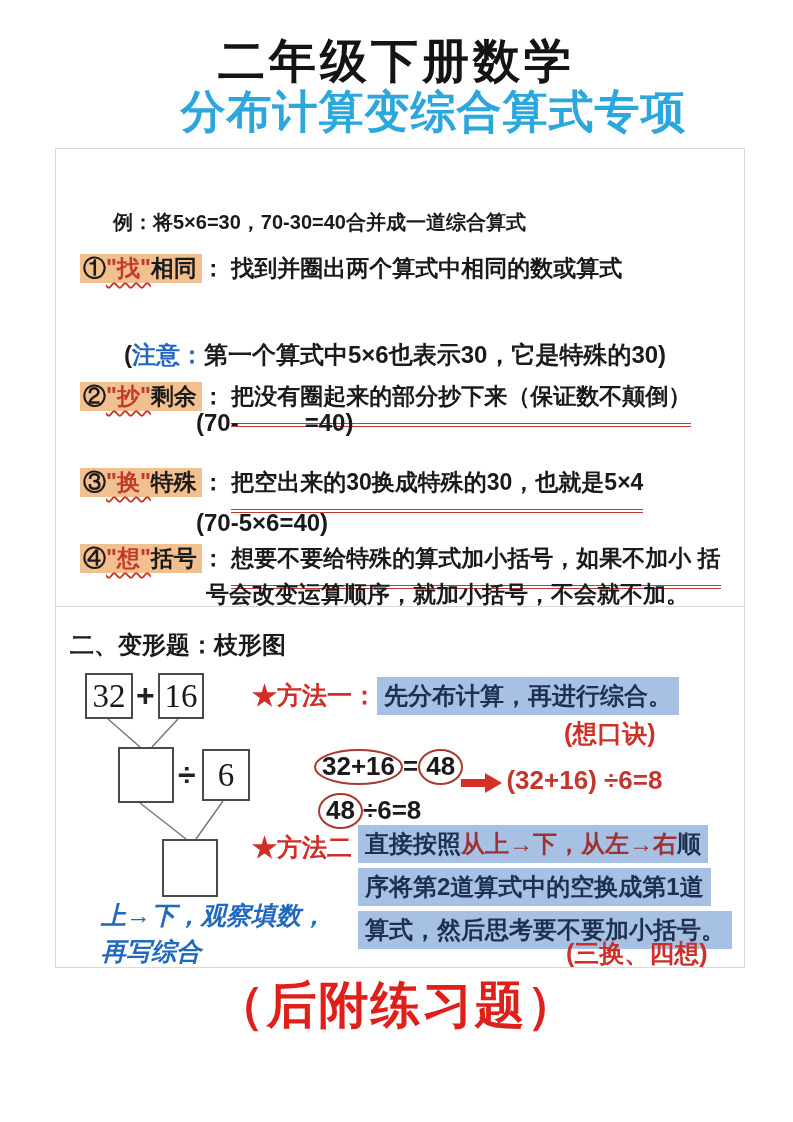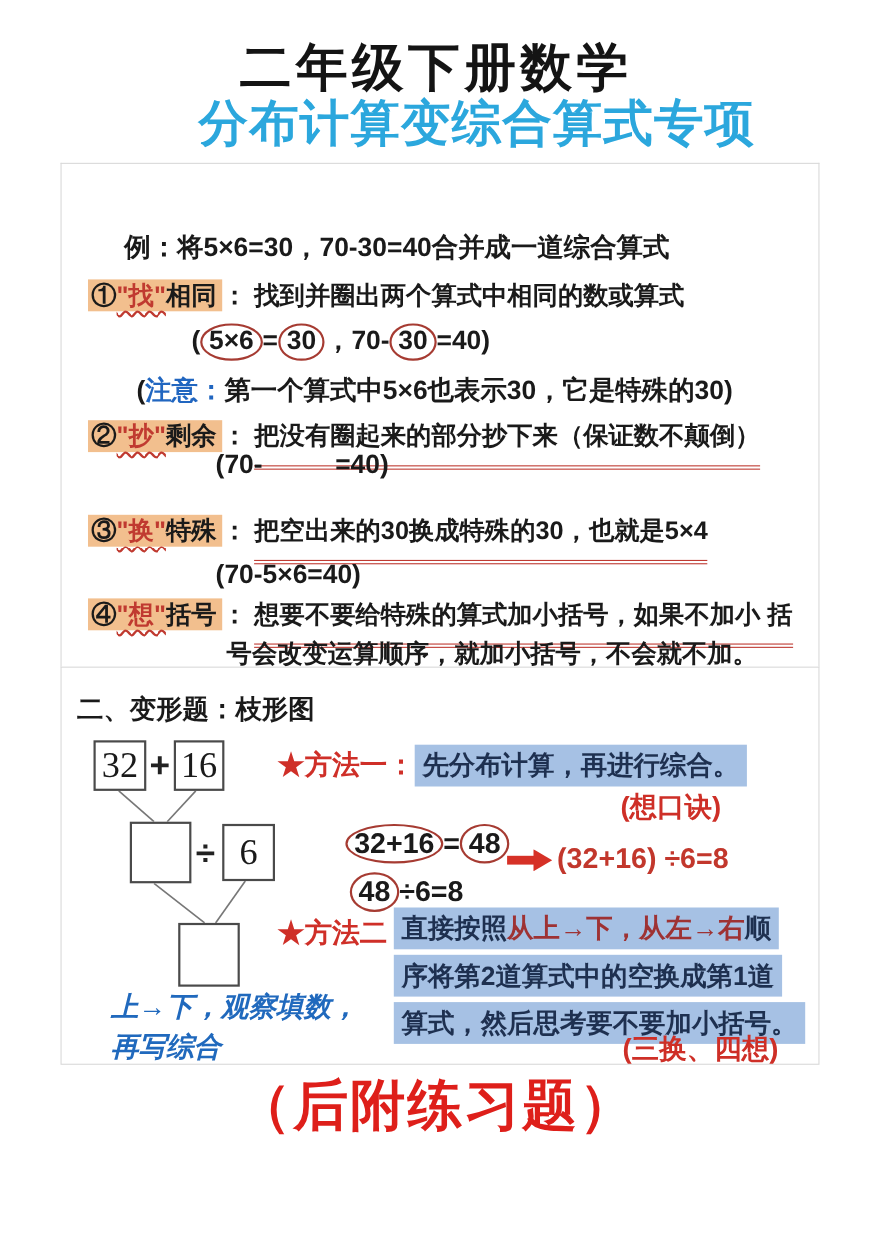"例：将5×6=30，70-30=40合并成一道综合算式" div.line { font-size: 24px -> 20px }
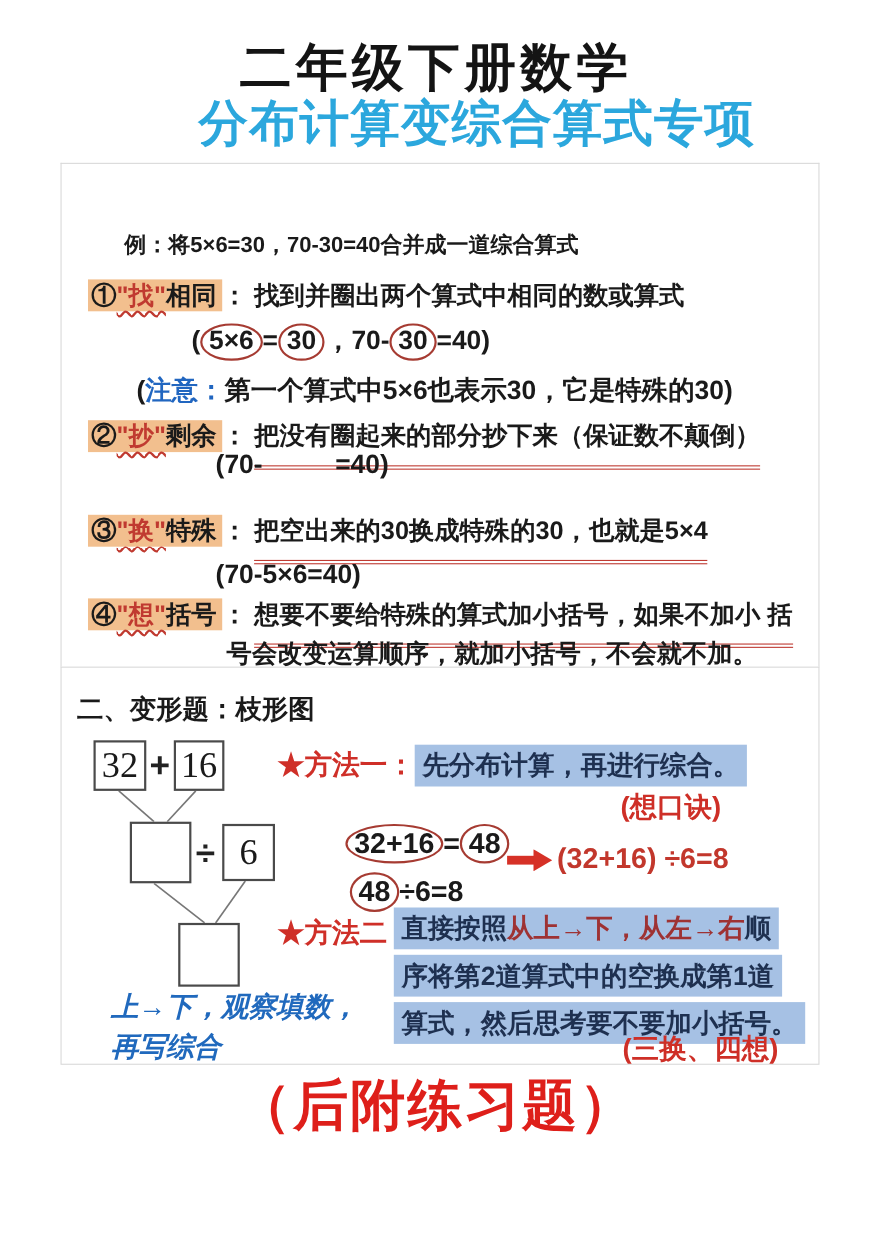"( 5×6 = 30 ，70-" div.line { html: <div> <span>(</span><span>5×6</span><span>=</span><span>30</span><span>，70-</span><span>30</span><span>=40)</span> </div> -> none }
